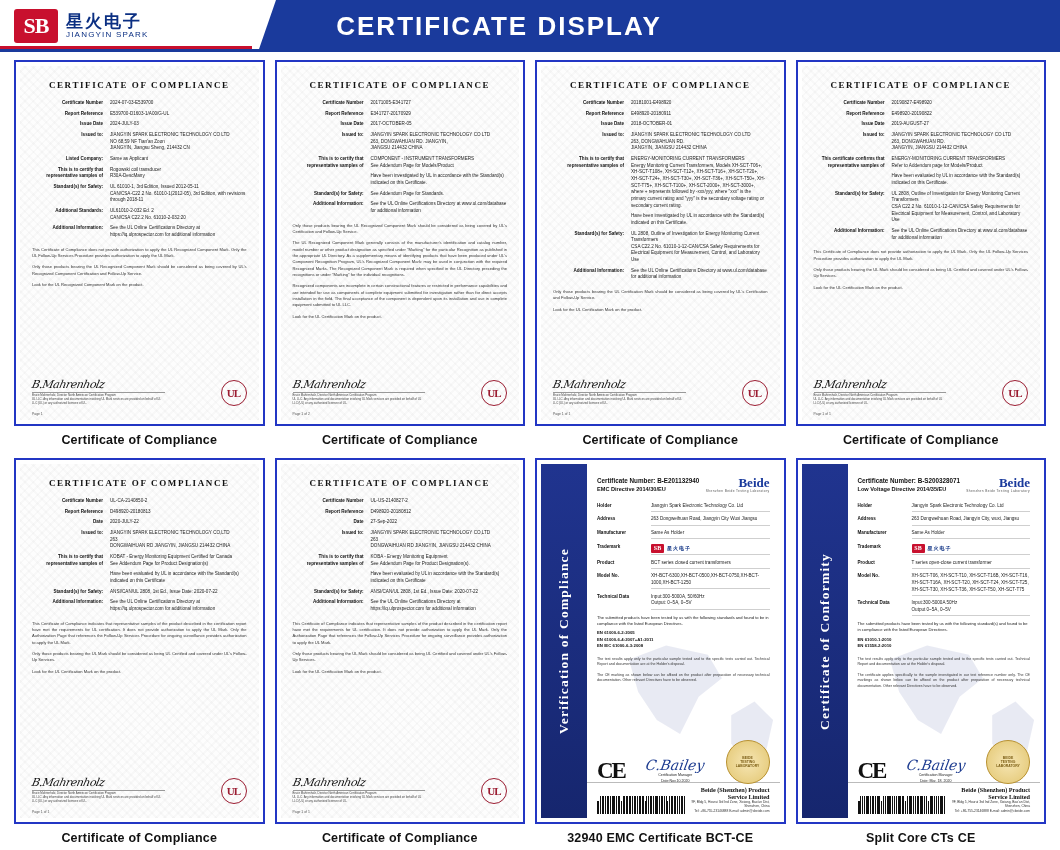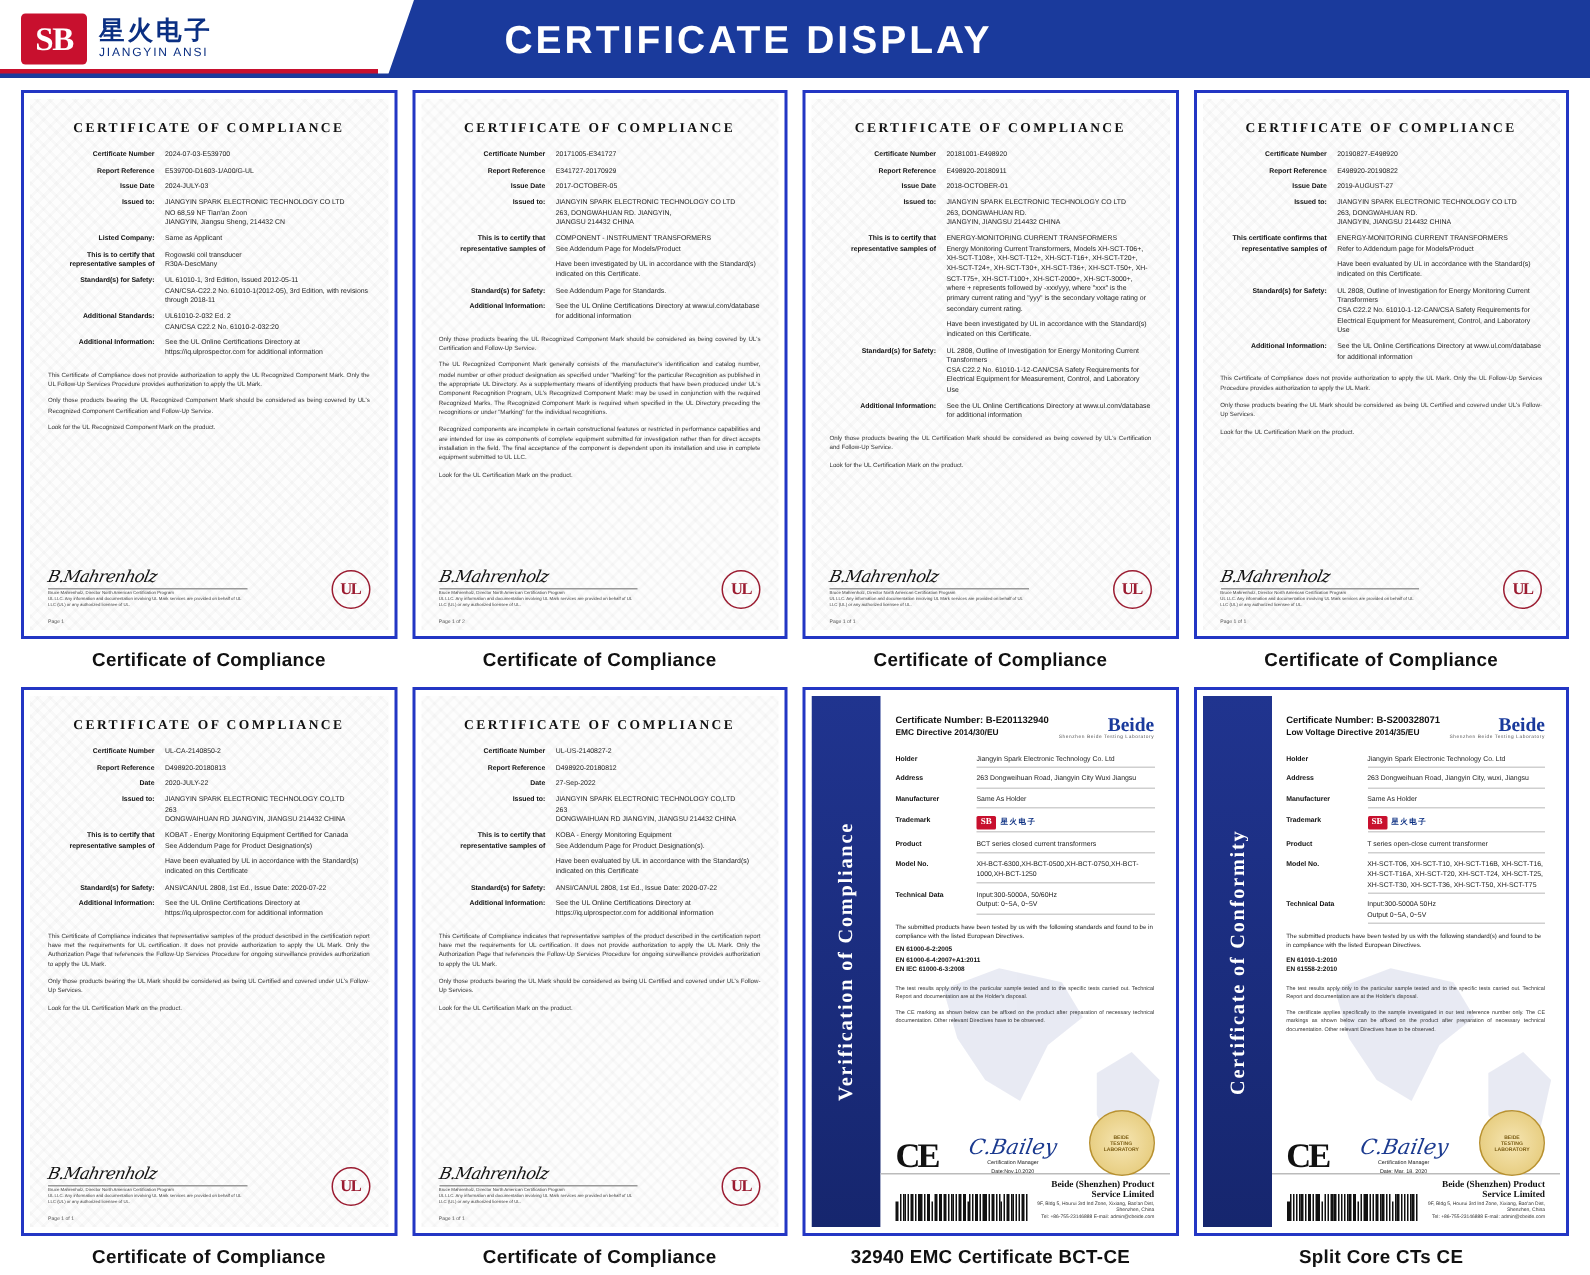"JIANGYIN ANSI" div.logo-en { text: ANSI -> SPARK }
